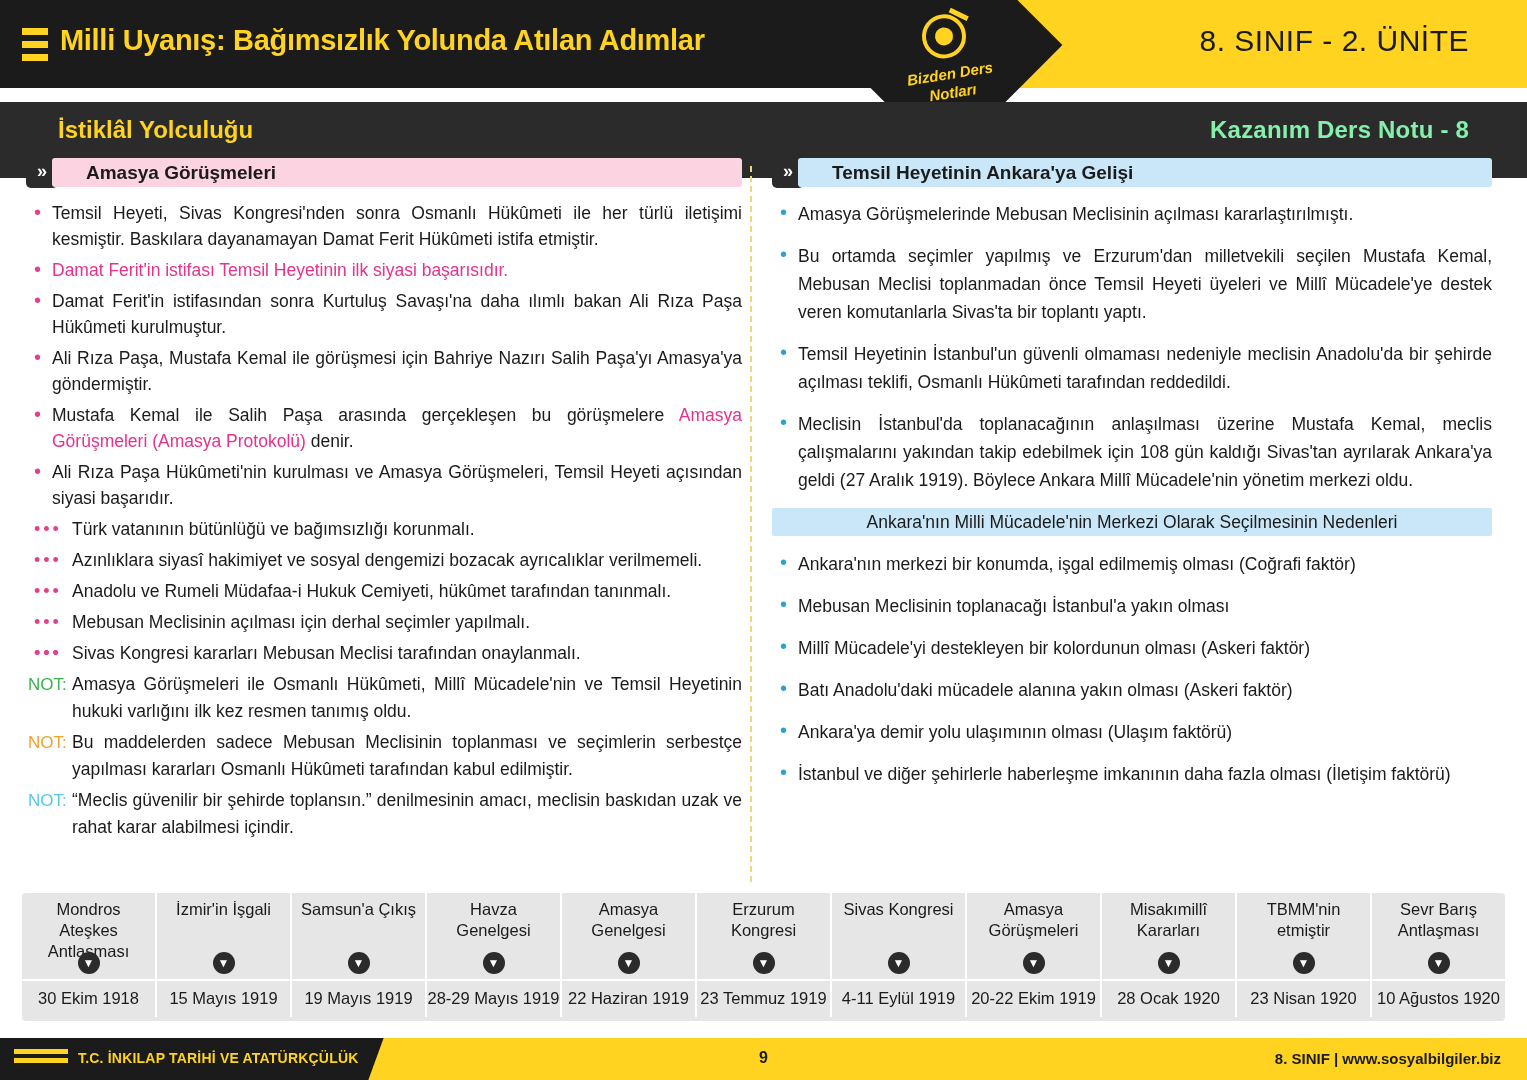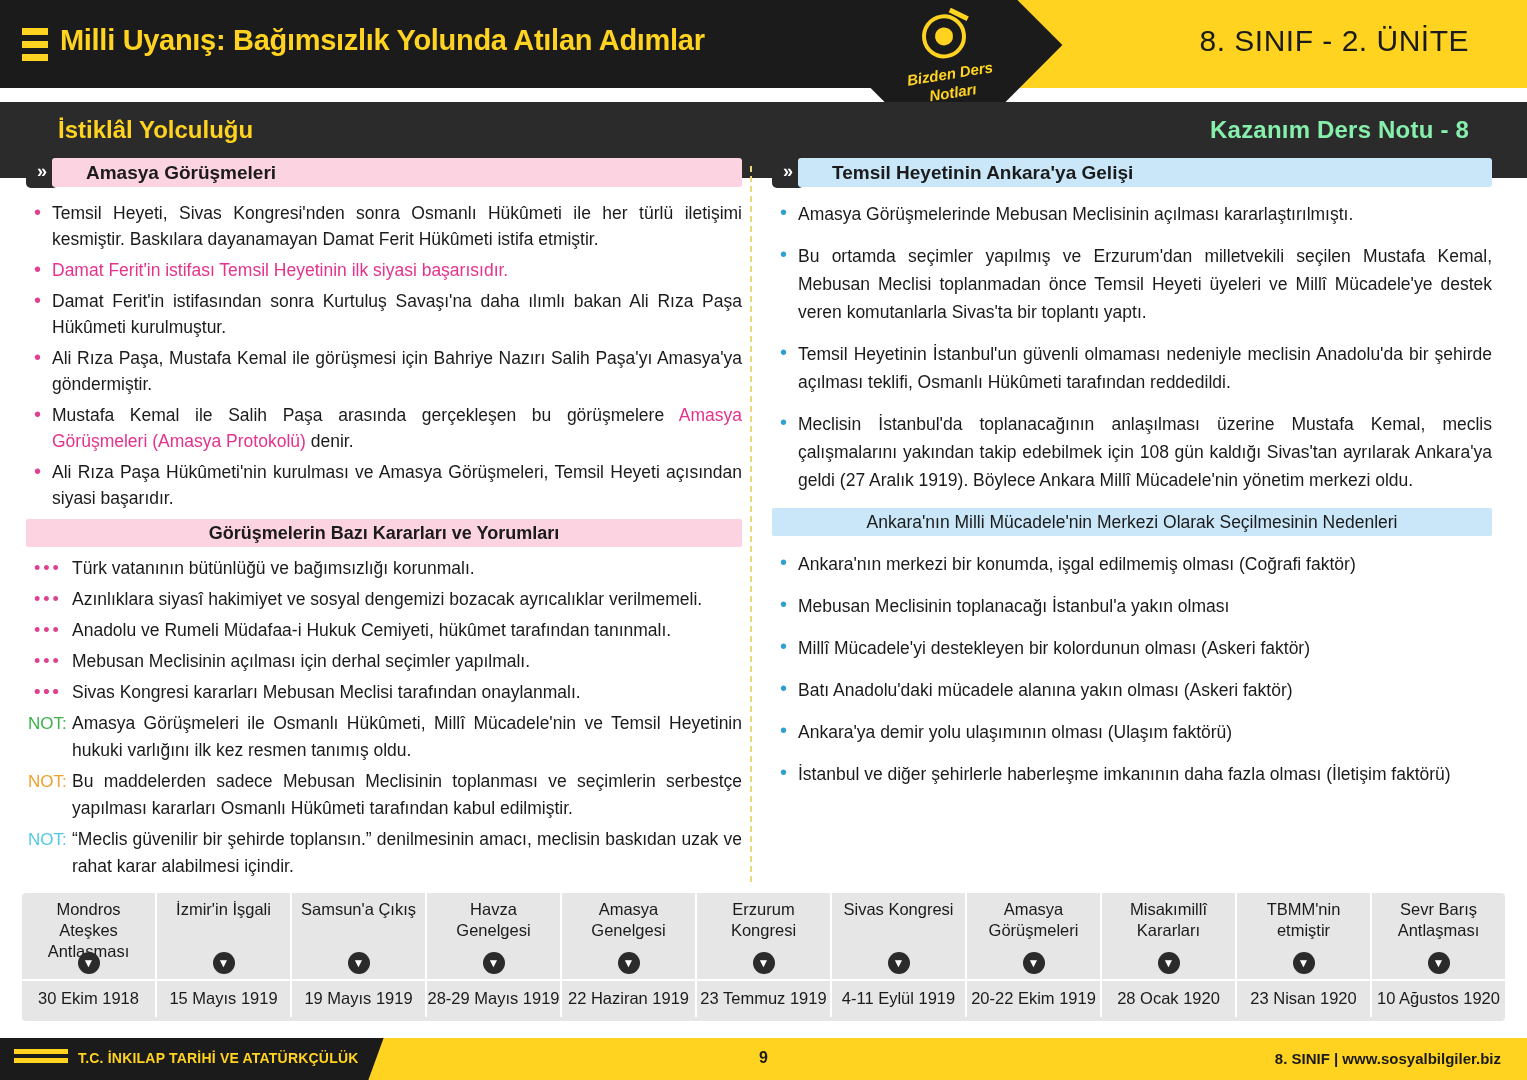"Görüşmelerin Bazı Kararları ve Yorumları" div.subbar { html: <div>Görüşmelerin Bazı Kararları ve Yorumları</div> -> none }
